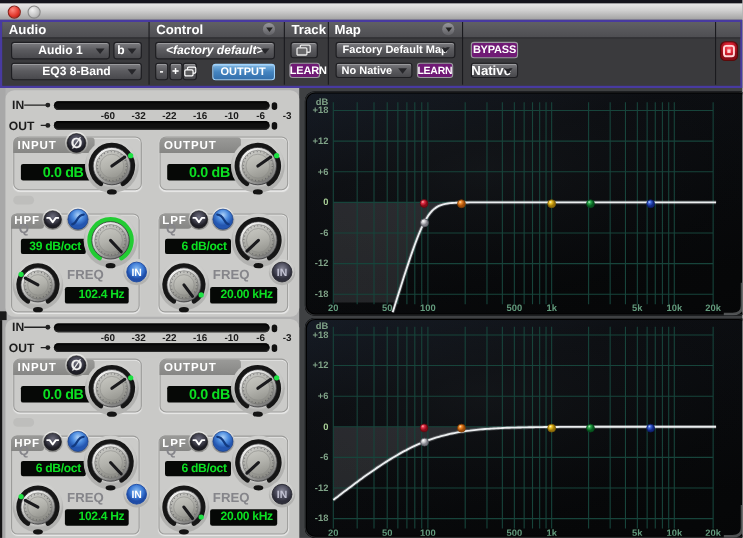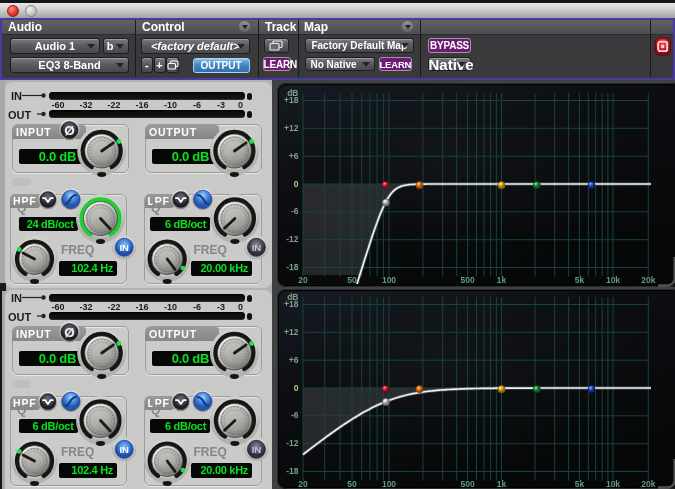"Native" div.tbtn { font-size: 15px -> 12px }
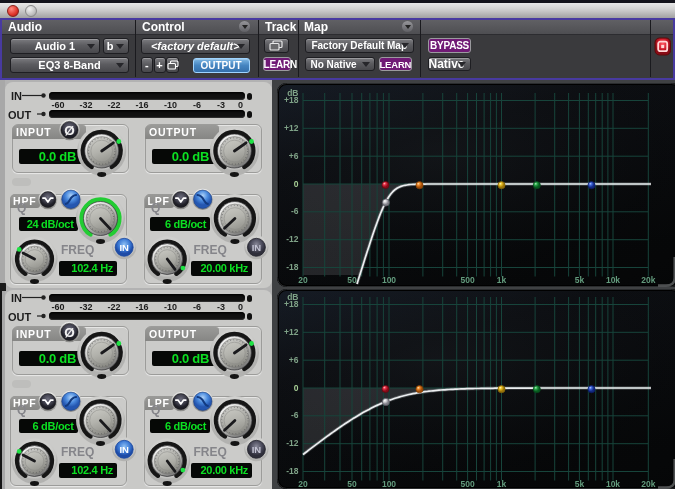"-60" .scale { margin-left: none -> 40px }
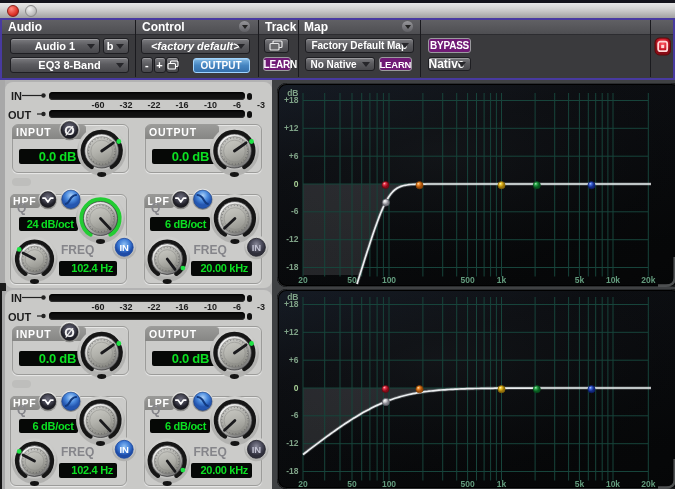"24 dB/oct" div.lcd { text: 24 -> 39 }
